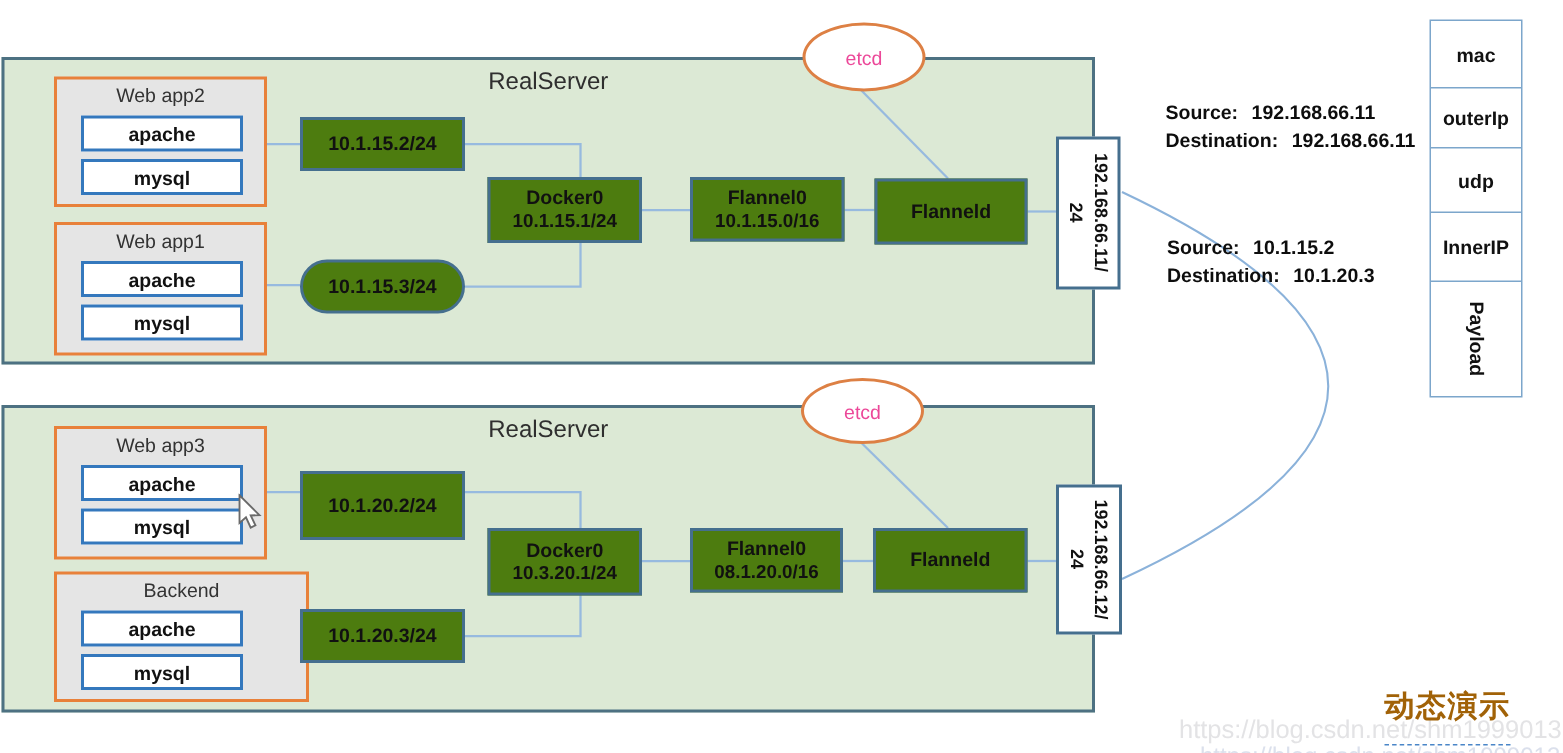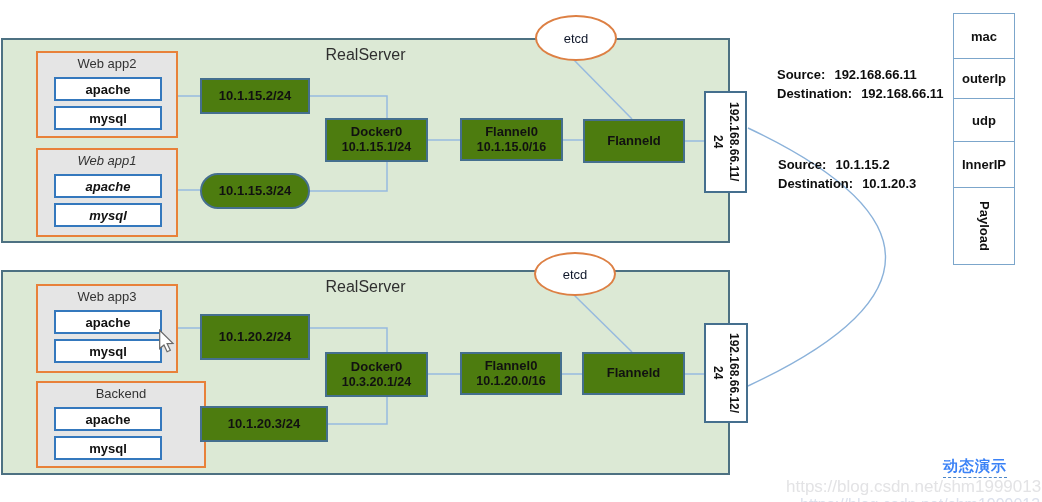"etcd" .etcd { color: #0f172a -> #ec4899 }
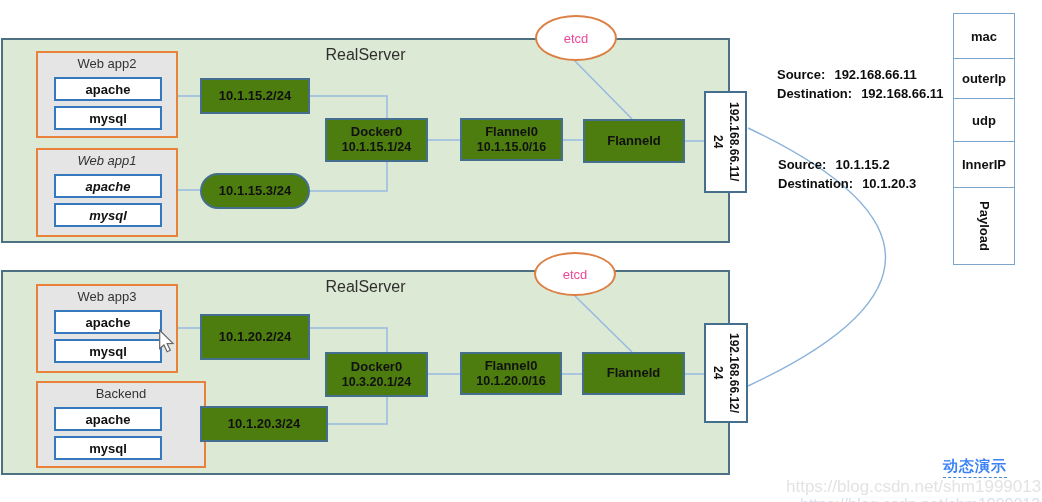"Web app1" div.group { font-style: italic -> none }
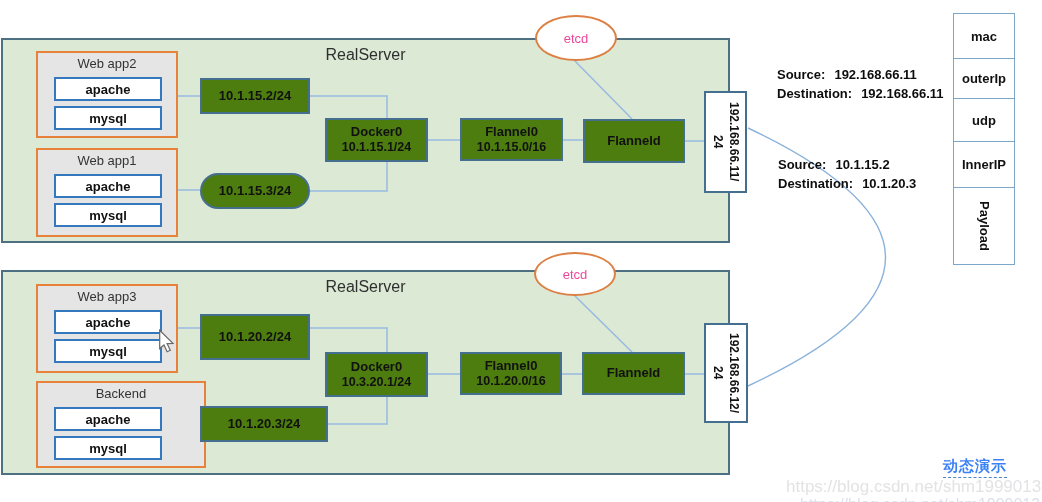"10.1.20.0/16" span.sub { text: 10.1.20.0/16 -> 08.1.20.0/16 }
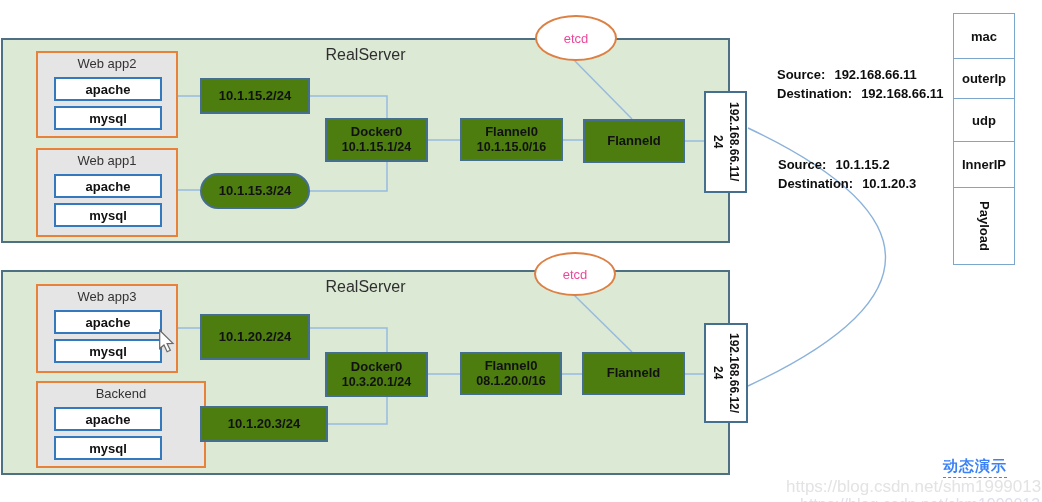"10.1.20.3/24" div.node { width: 128px -> 110px }
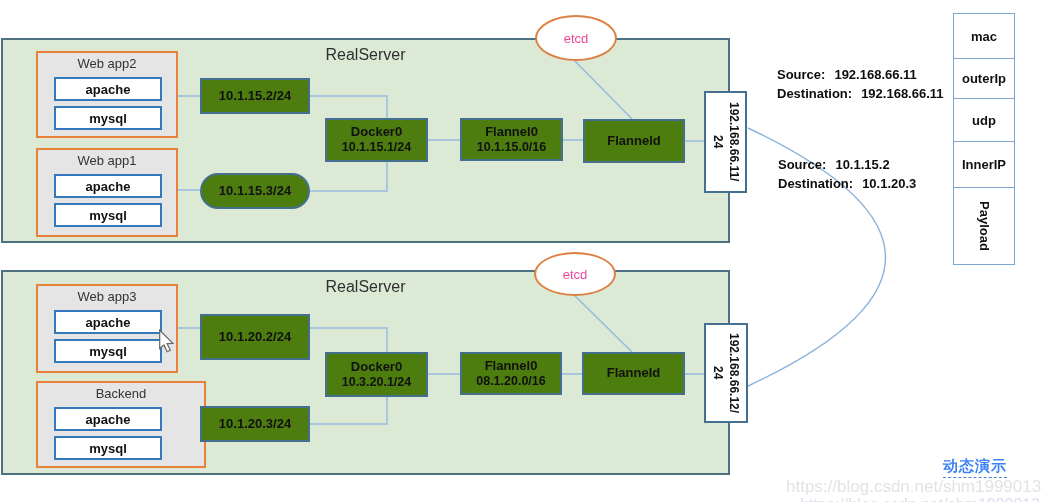"动态演示" .demo-link { color: #3b82f6 -> #a16207; font-size: 15px -> 20px; padding-bottom: 1px -> 12px }
